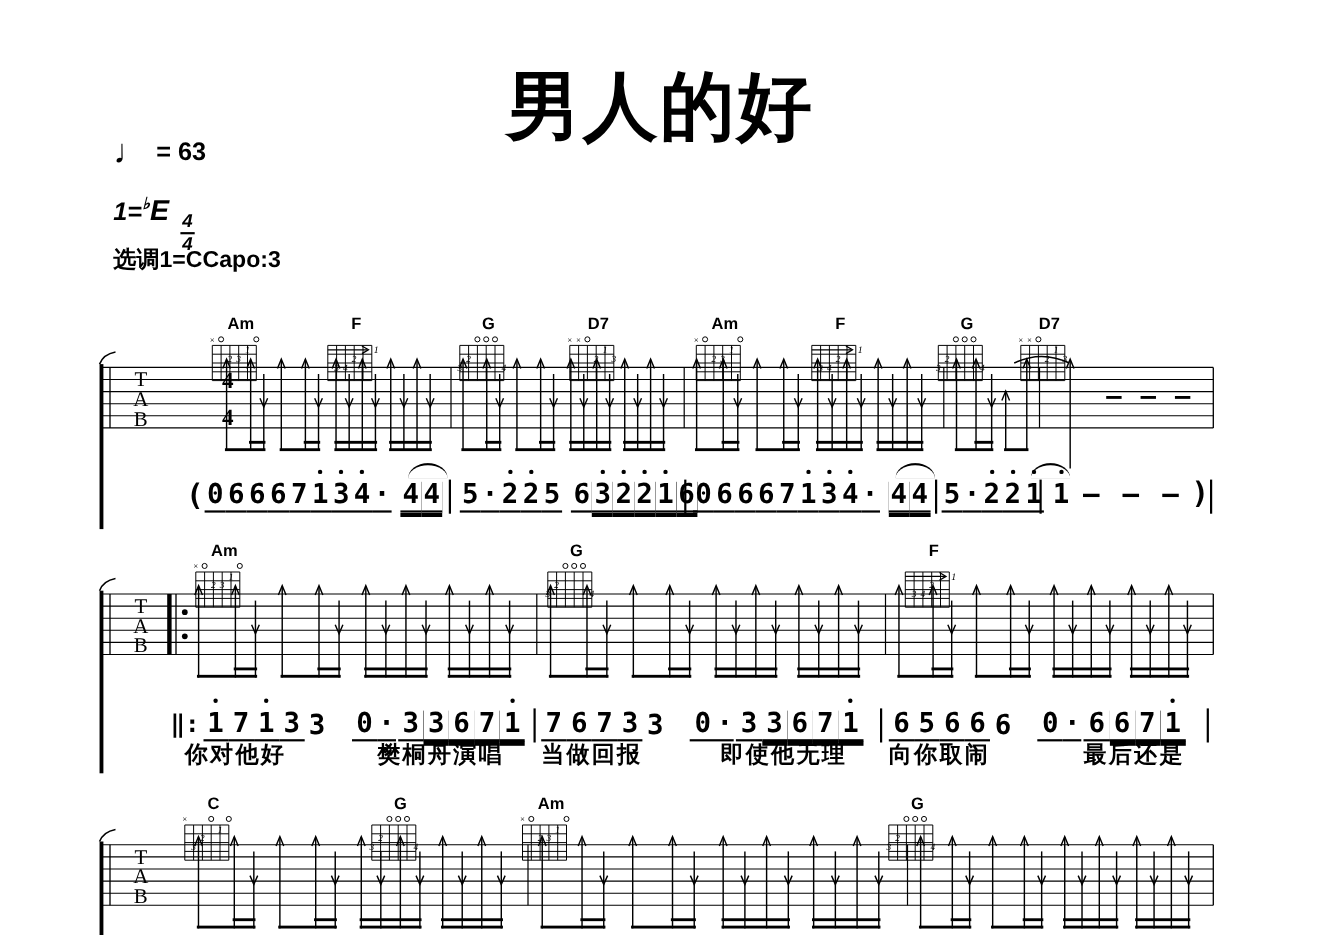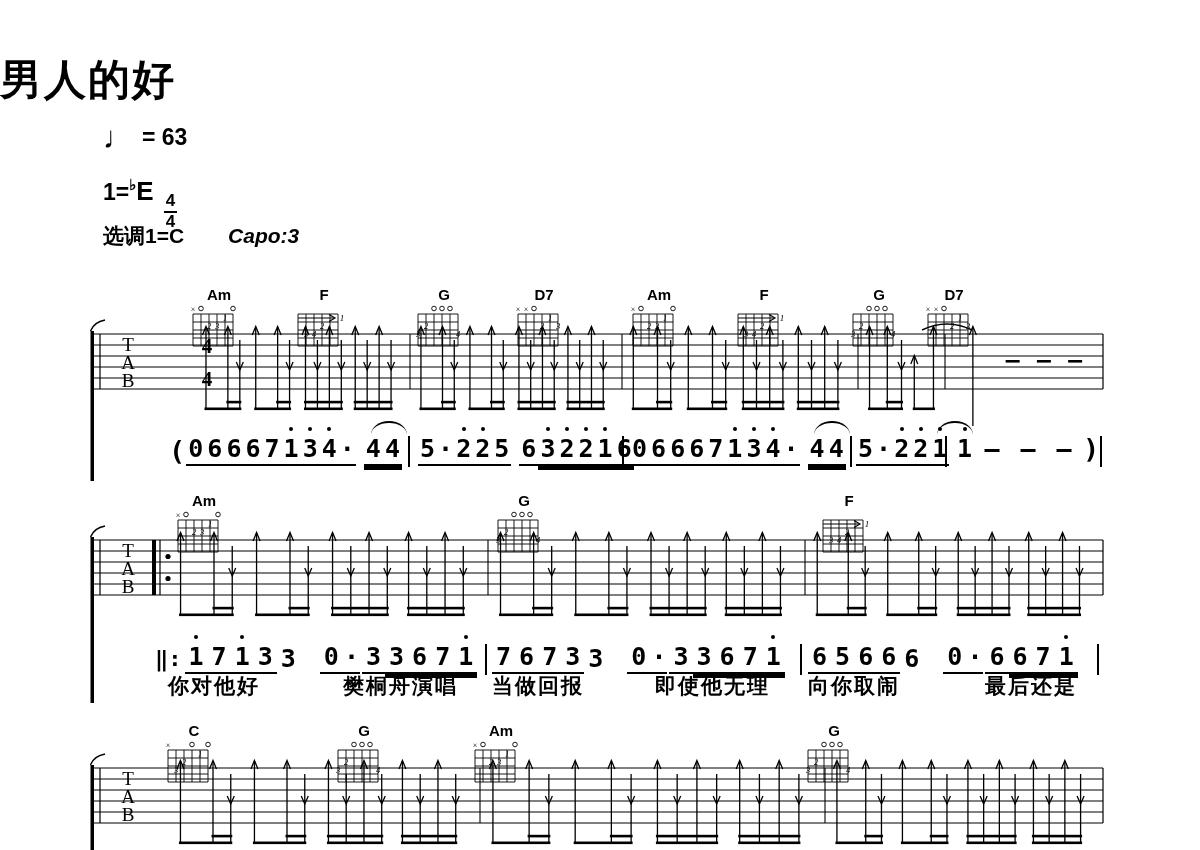"男人的好" .title { font-size: 42px -> 68px; text-align: none -> center }
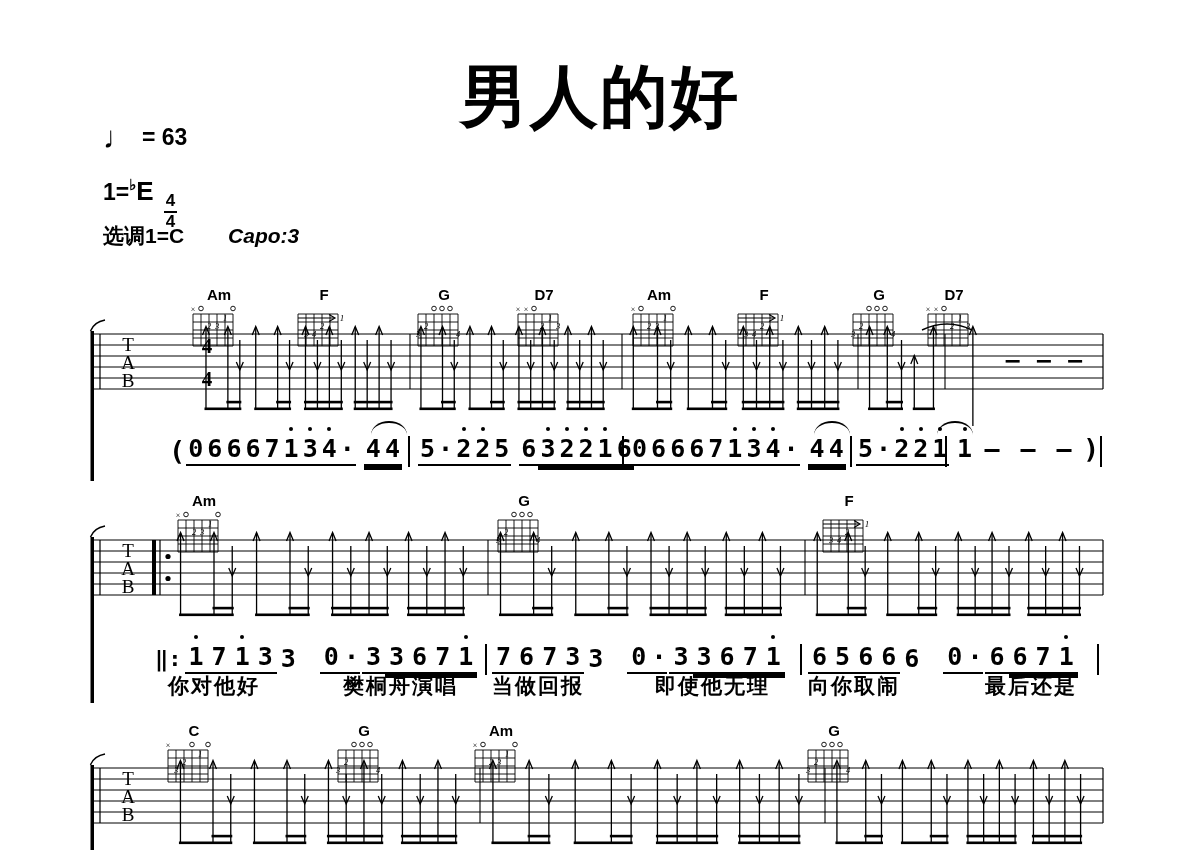"1=♭E" .keyline { font-style: none -> italic }
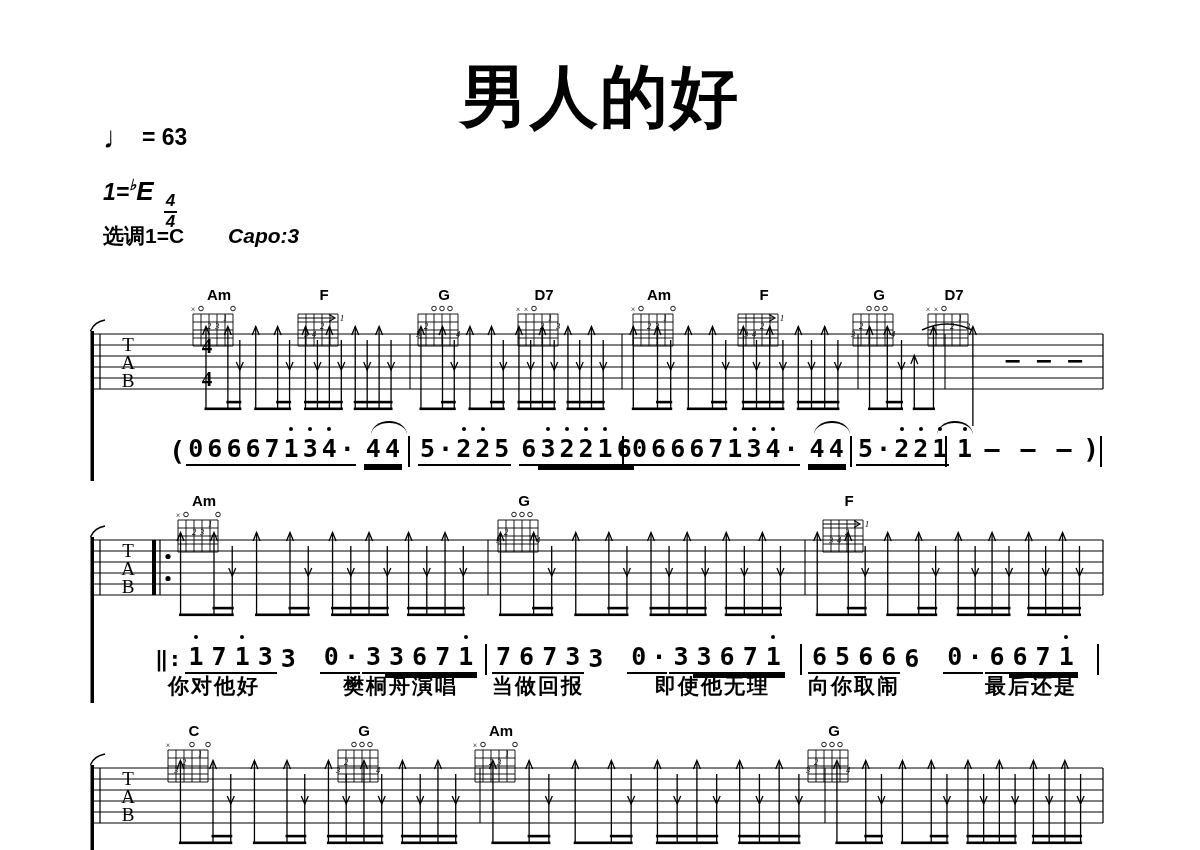"Capo:3" .tuning .capo { font-style: italic -> none; margin-left: 44px -> none }
